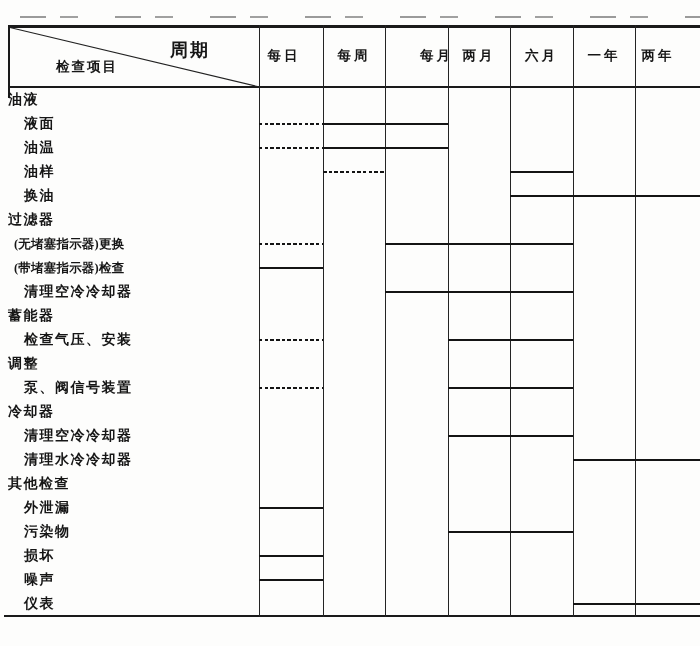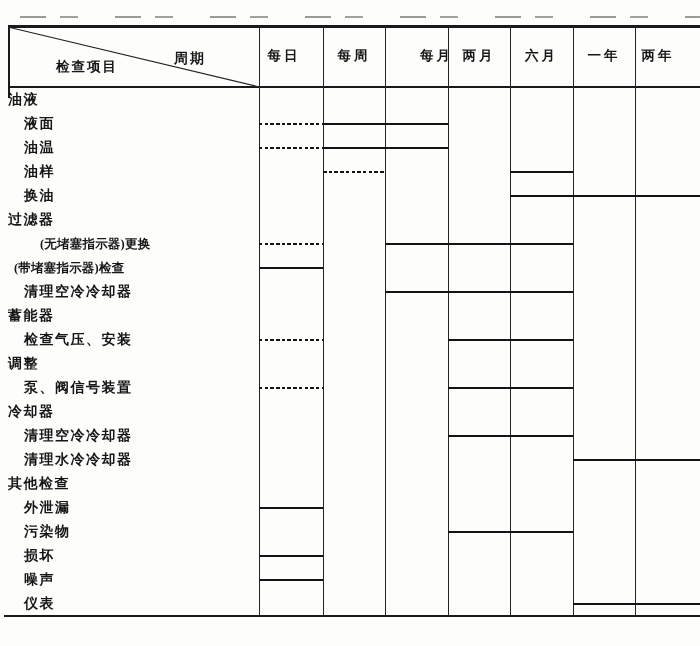"周期" .corner-period { font-size: 14px -> 18px; top: 50px -> 38px }
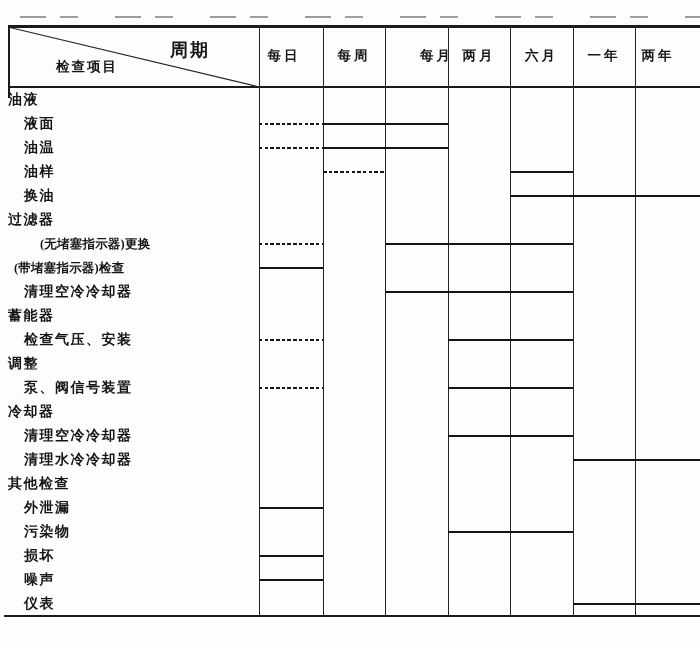"(无堵塞指示器)更换" div.row-label { margin-left: 26px -> none }
